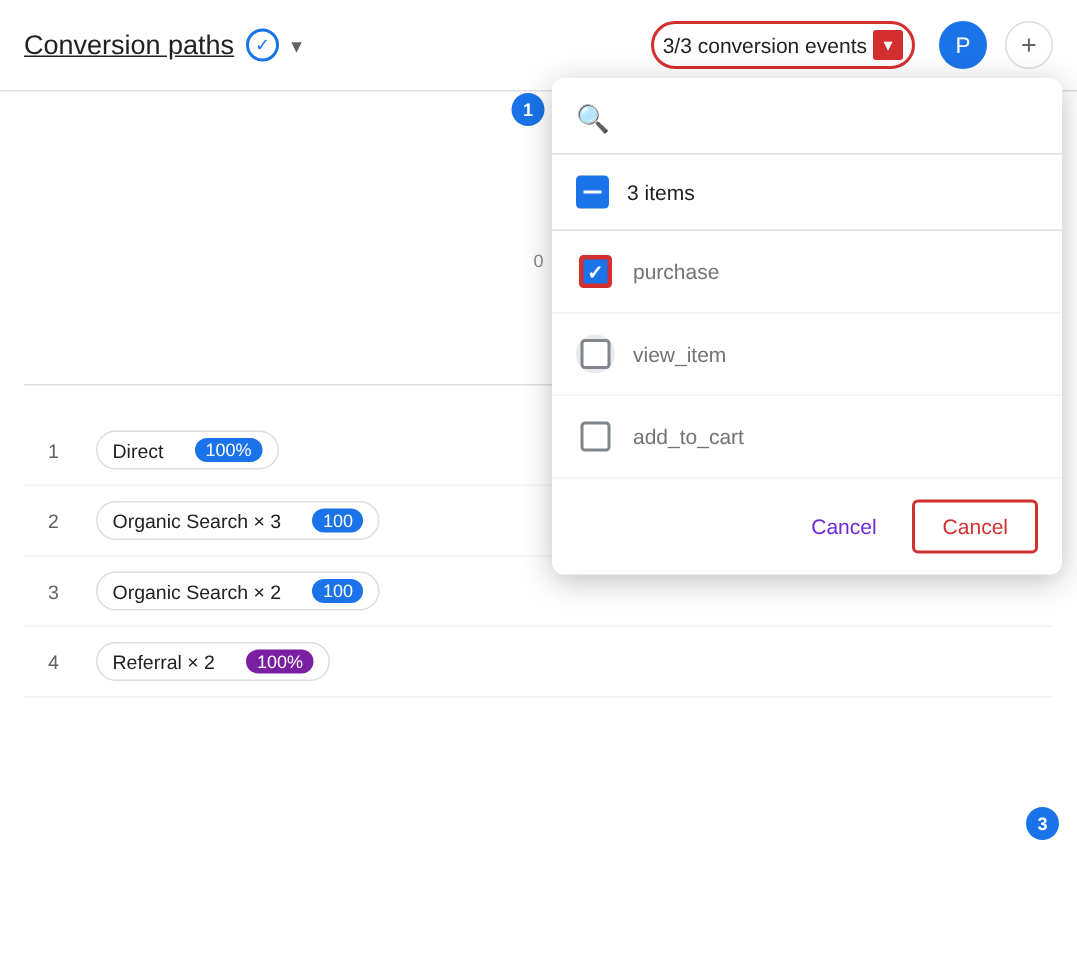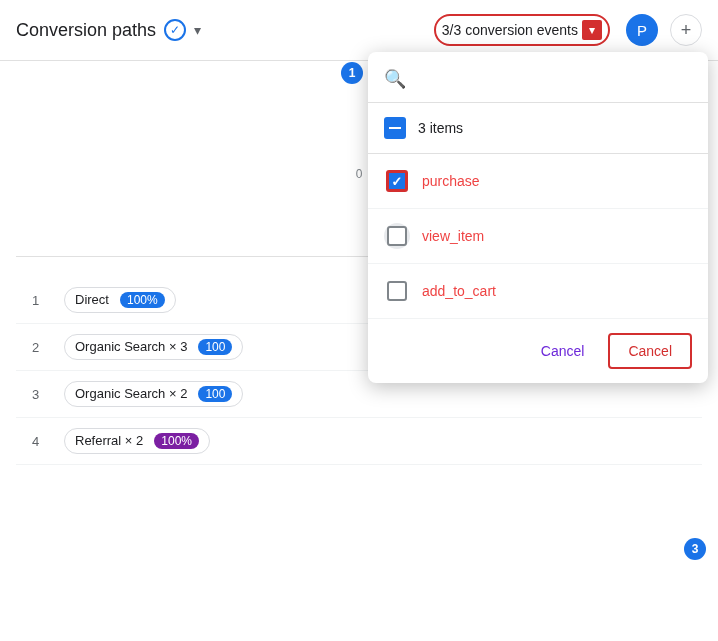"Conversion paths" .page-title { text-decoration: none -> underline }
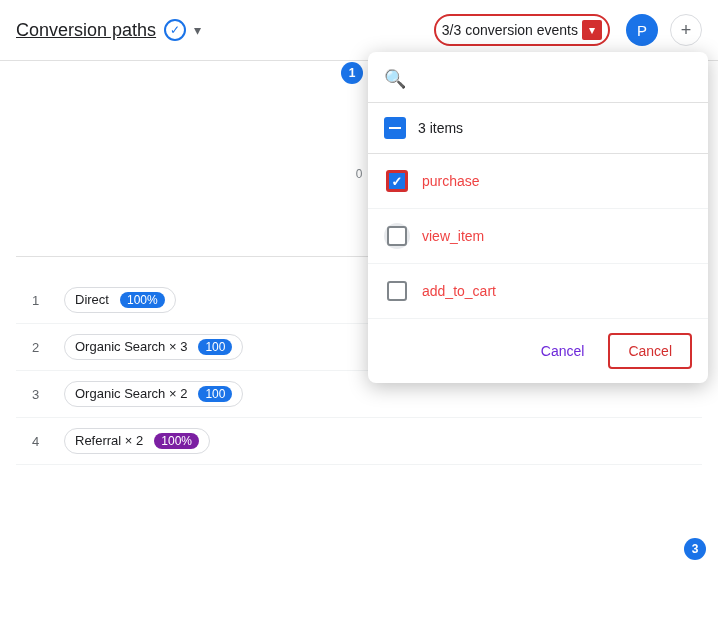"purchase" .item-label { color: #ef4444 -> #737373 }
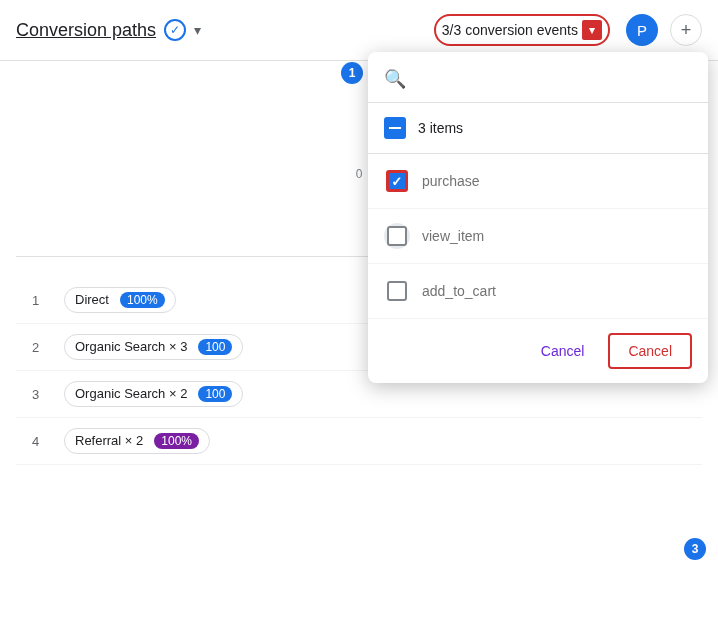"Direct" .channel-chip { align-items: none -> center; gap: 11px -> 21px }
